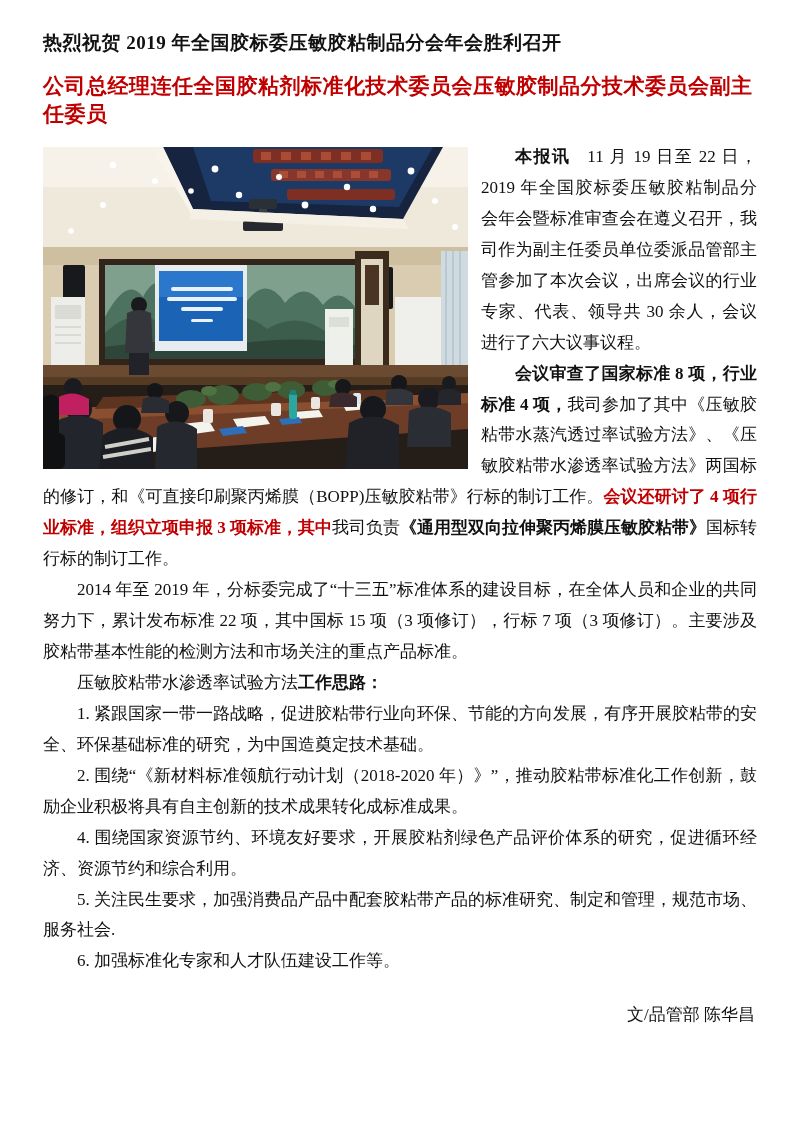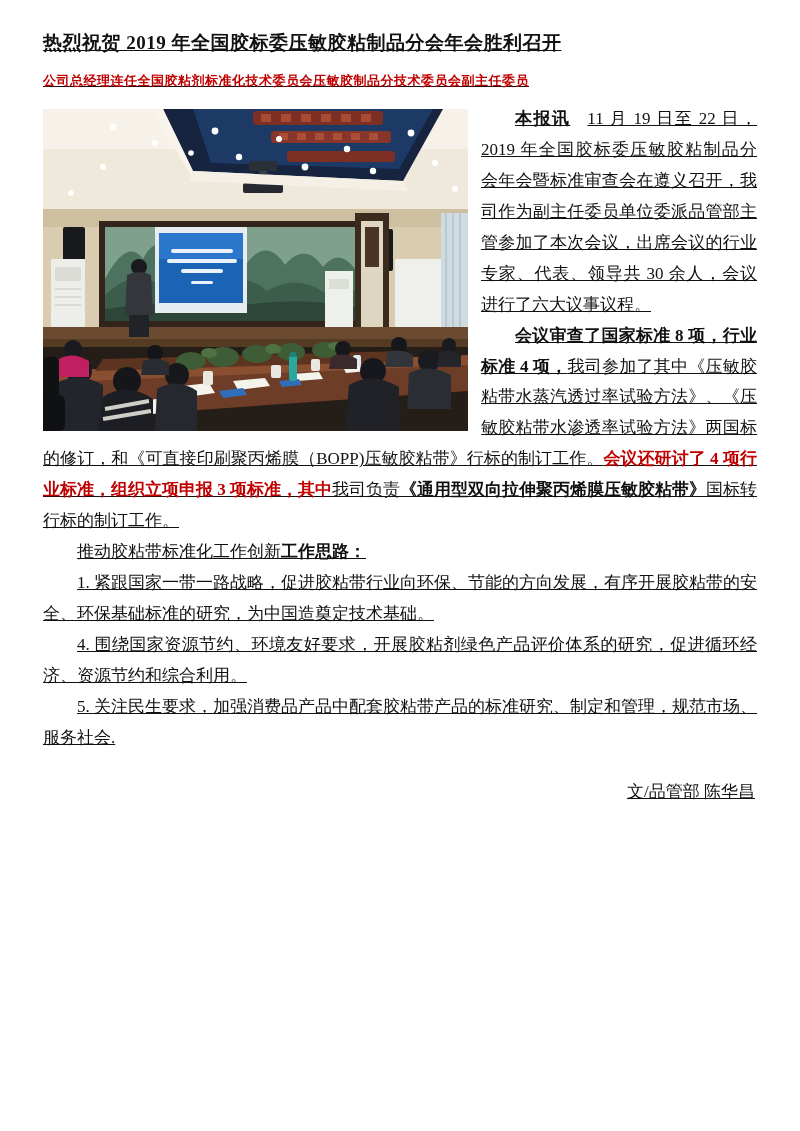"热烈祝贺 2019 年全国胶标委压敏胶粘制品分会年会胜利召开" .page { text-decoration: underline -> none }
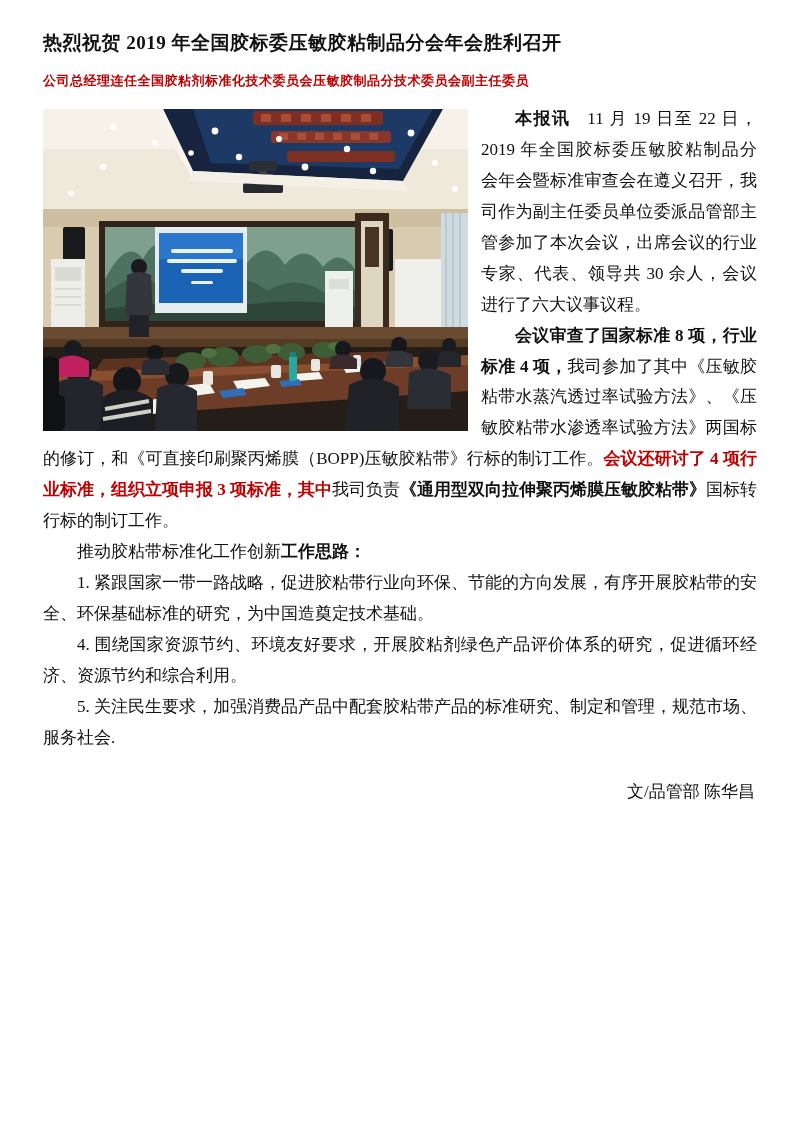"公司总经理连任全国胶粘剂标准化技术委员会压敏胶制品分技术委员会副主任委员" .sub-title { font-size: 13px -> 21px }
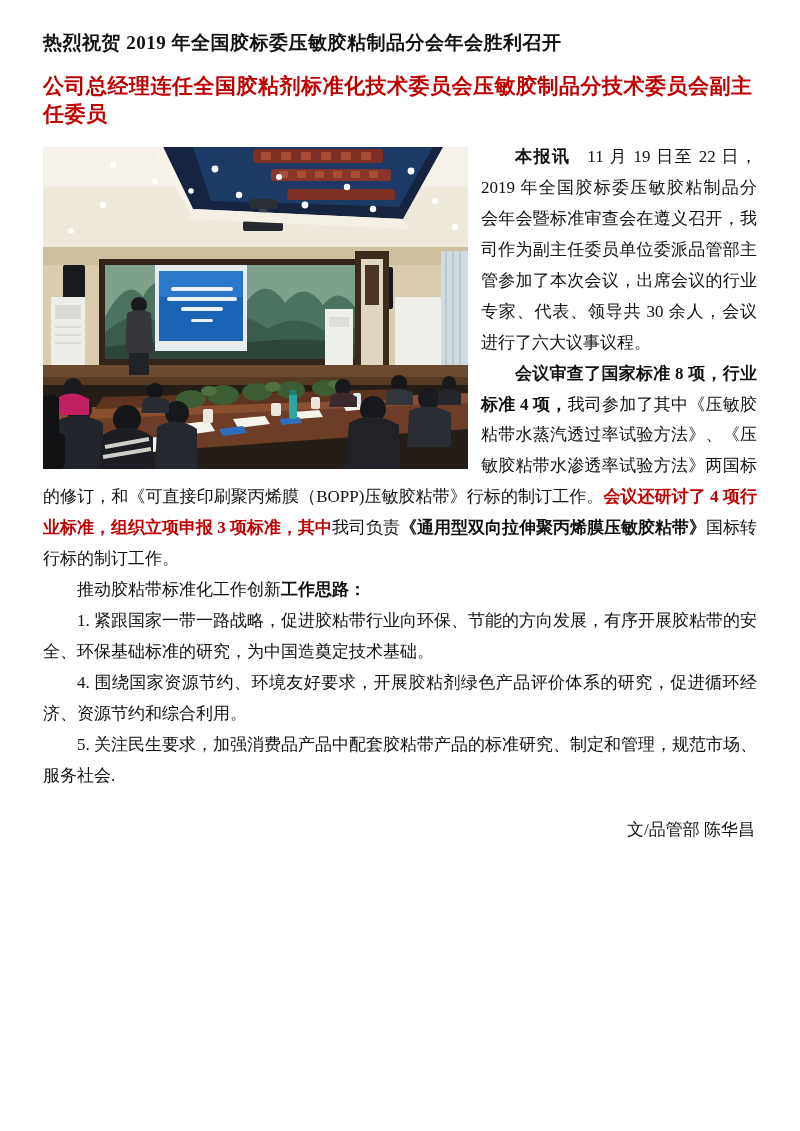"2014 年至 2019" p { html: none -> <p>2014 年至 2019 年，分标委完成了“十三五”标准体系的建设目标，在全体人员和企业的共同努力下，累计发布标准 22 项，其中国标 15 项（3 项修订），行标 7 项（3 项修订）。主要涉及胶粘带基本性能的检测方法和市场关注的重点产品标准。</p> }
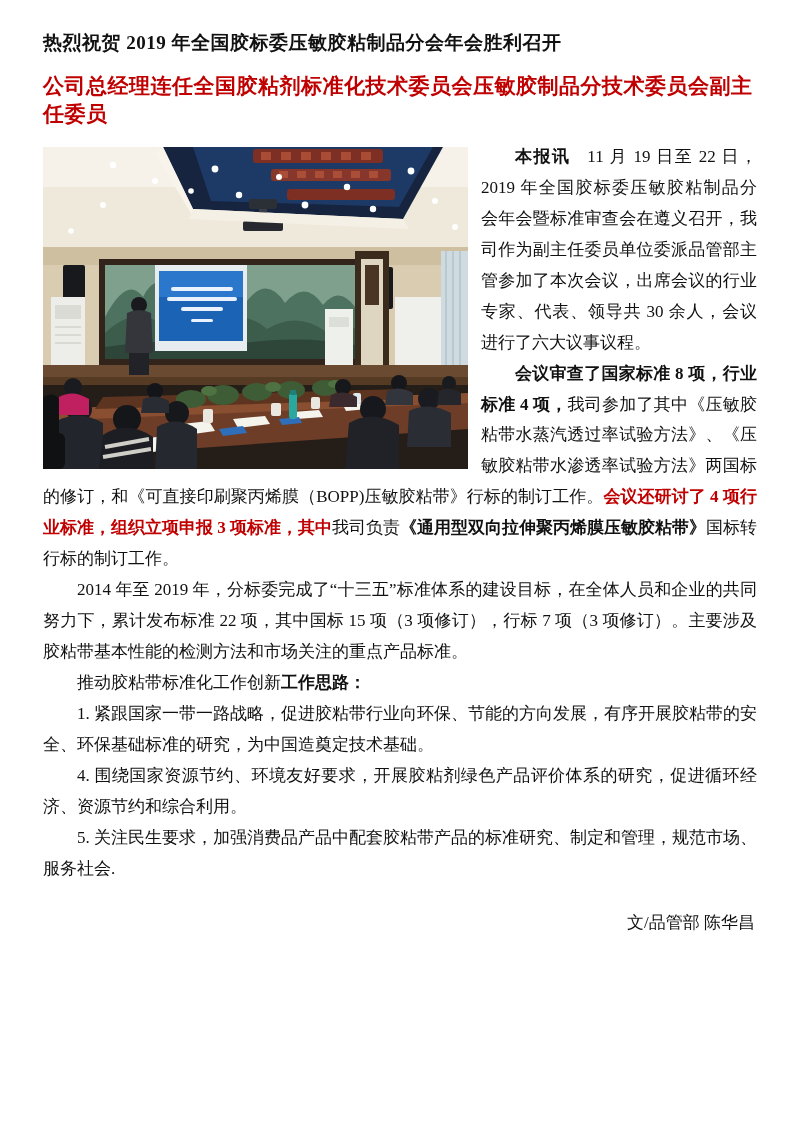"推动胶粘带标准化工作创新" span { text: 推动胶粘带标准化工作创新 -> 压敏胶粘带水渗透率试验方法 }
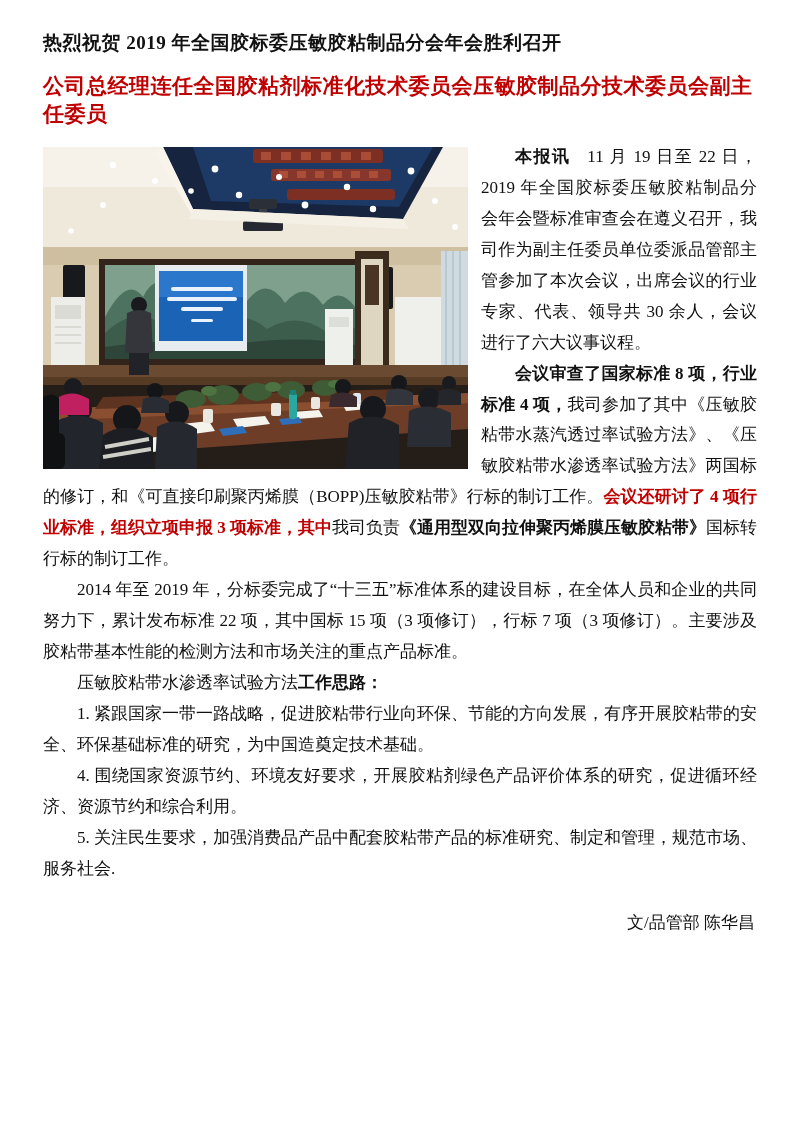"2. 围绕“《新材料标准领航行动计划（2018-2020" p { html: none -> <p>2. 围绕“《新材料标准领航行动计划（2018-2020 年）》”，推动胶粘带标准化工作创新，鼓励企业积极将具有自主创新的技术成果转化成标准成果。</p> }
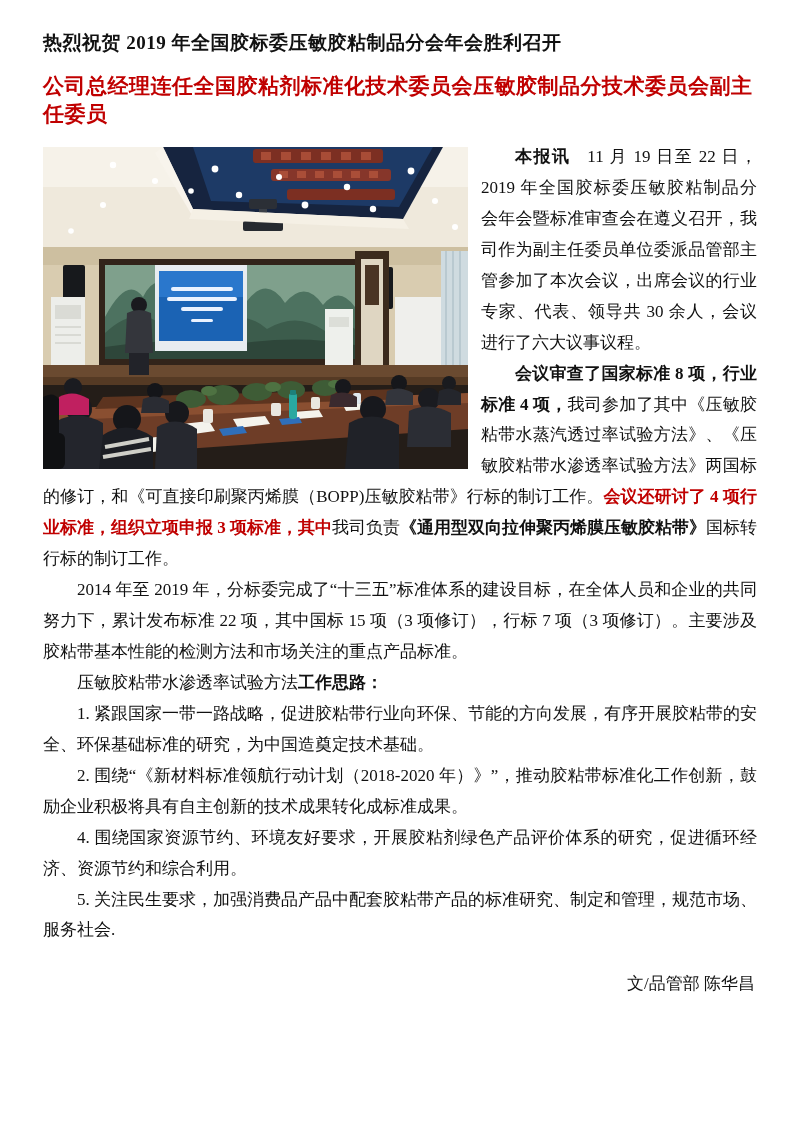"6. 加强标准化专家和人才队伍建设工作等。" p { html: none -> <p>6. 加强标准化专家和人才队伍建设工作等。</p> }
